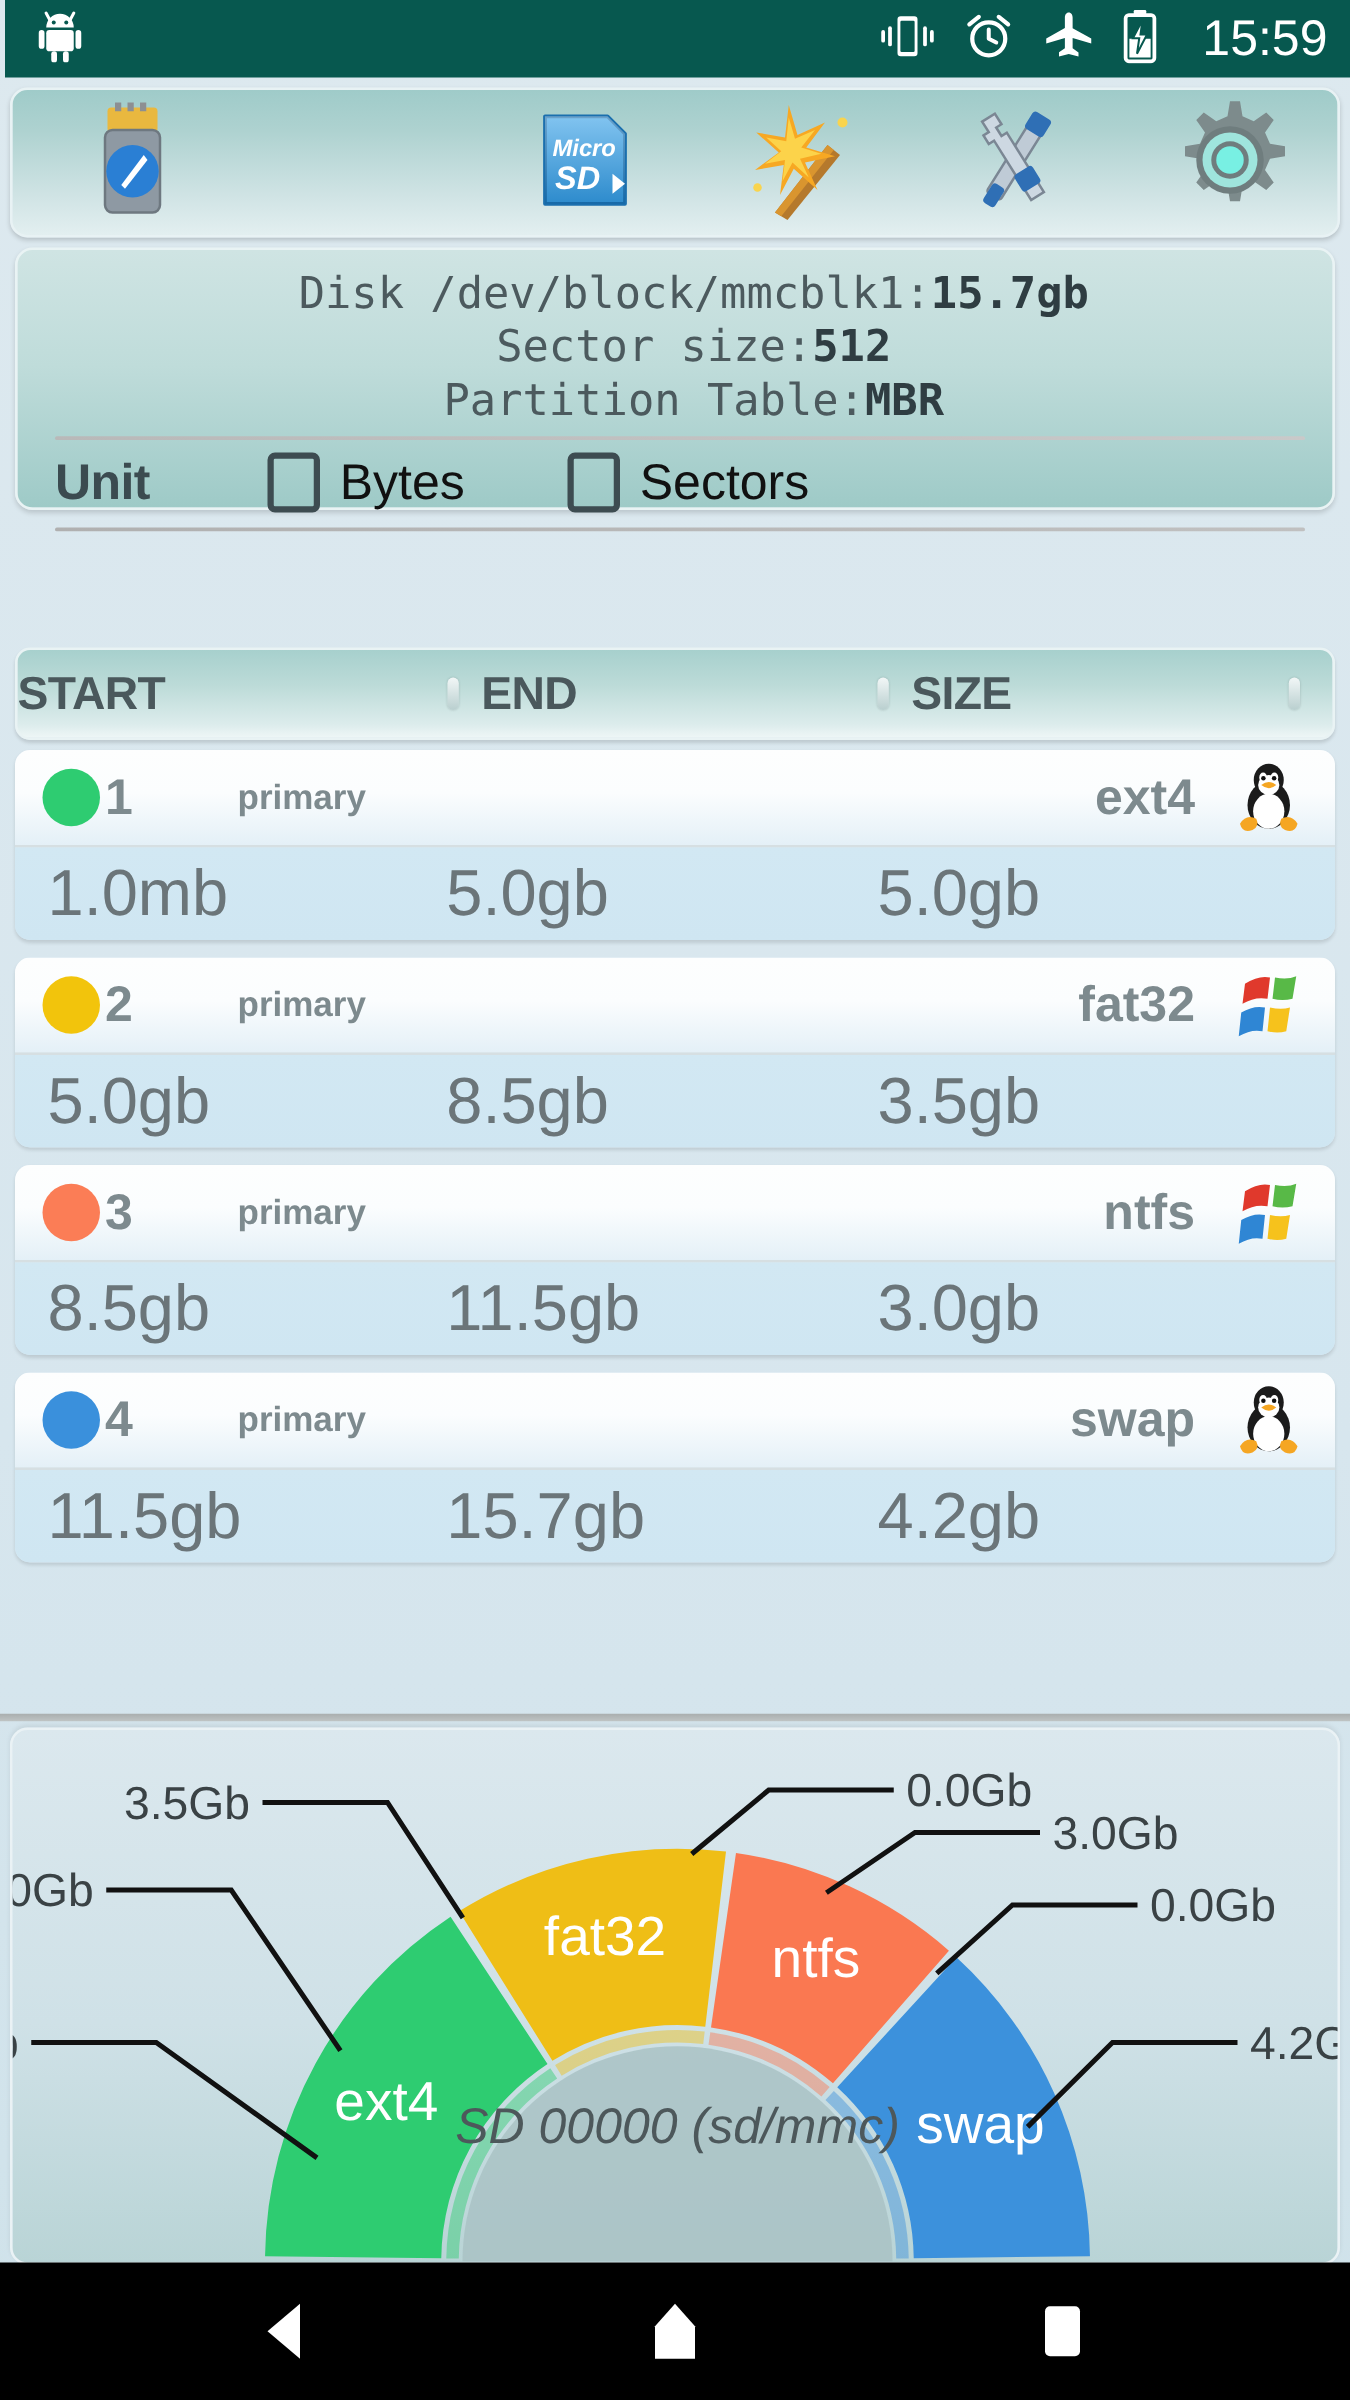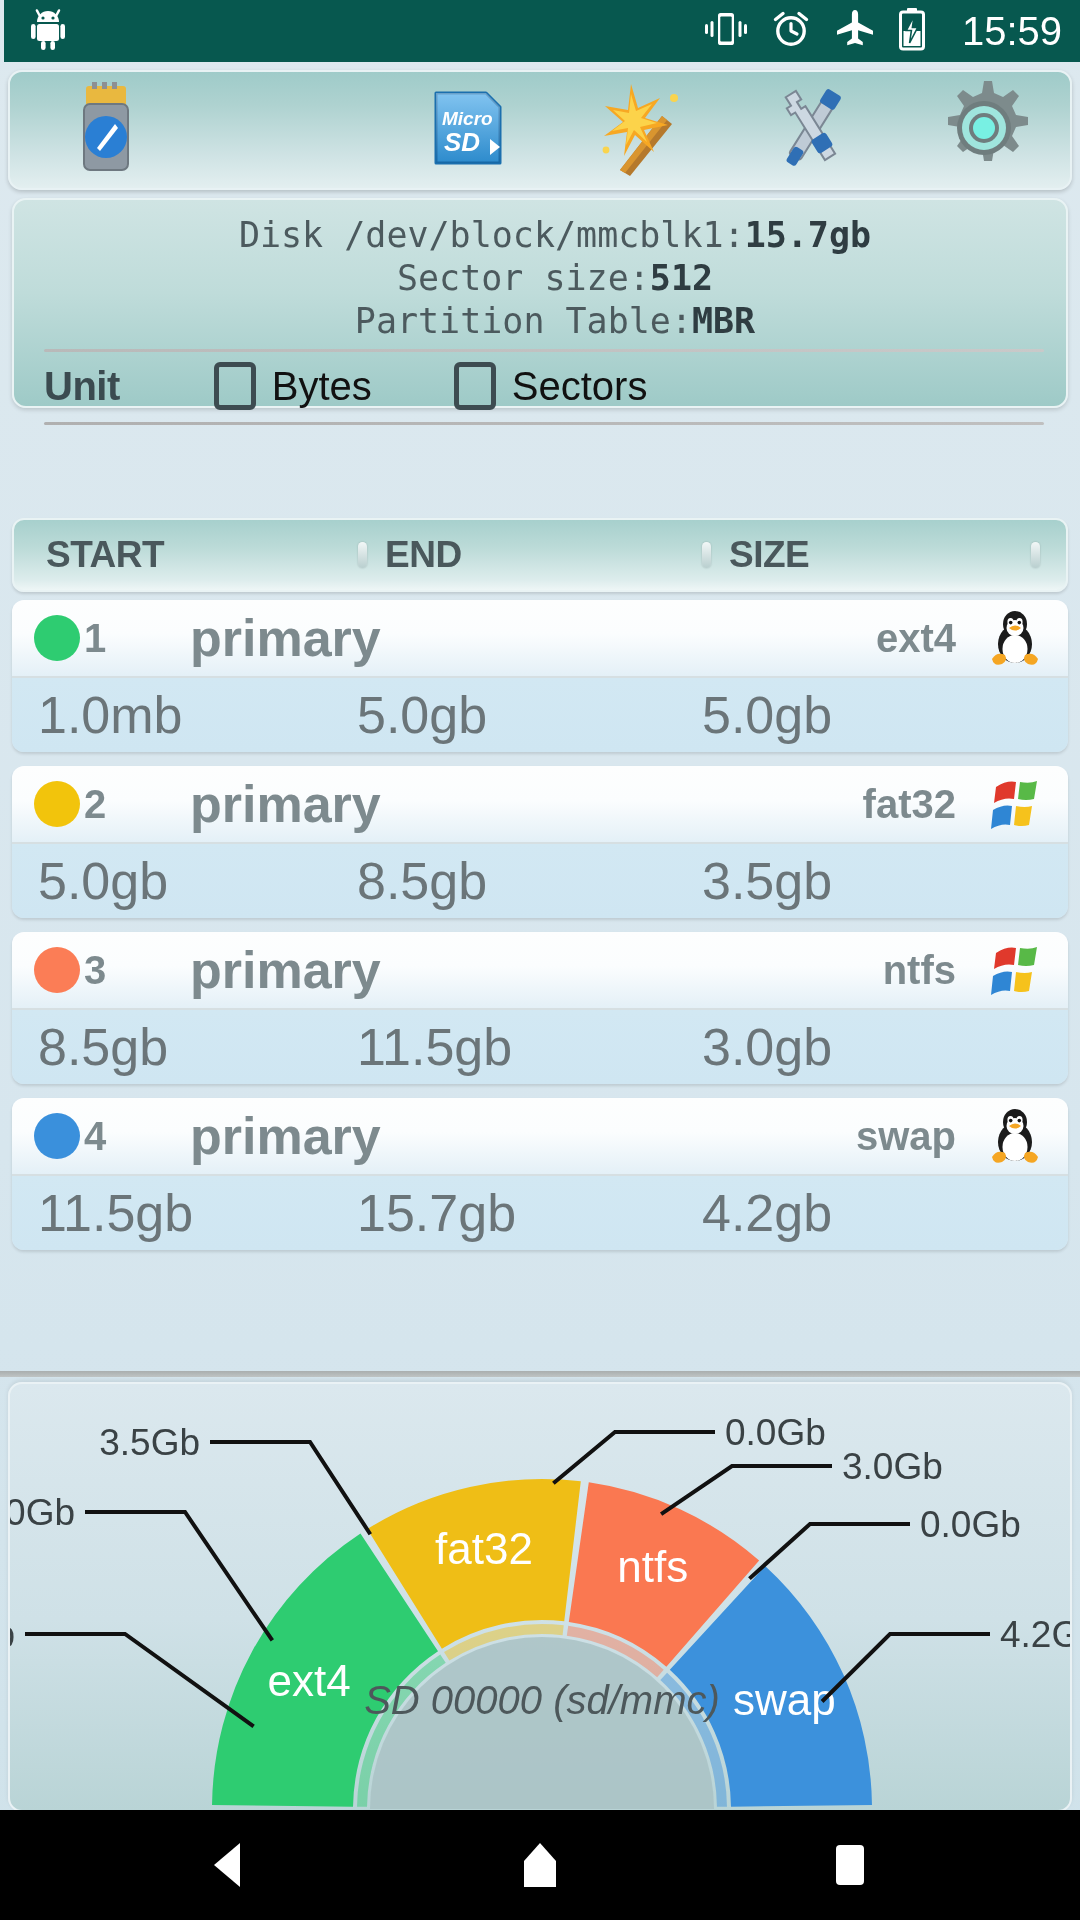"START" .ch-start { padding-left: 32px -> none }
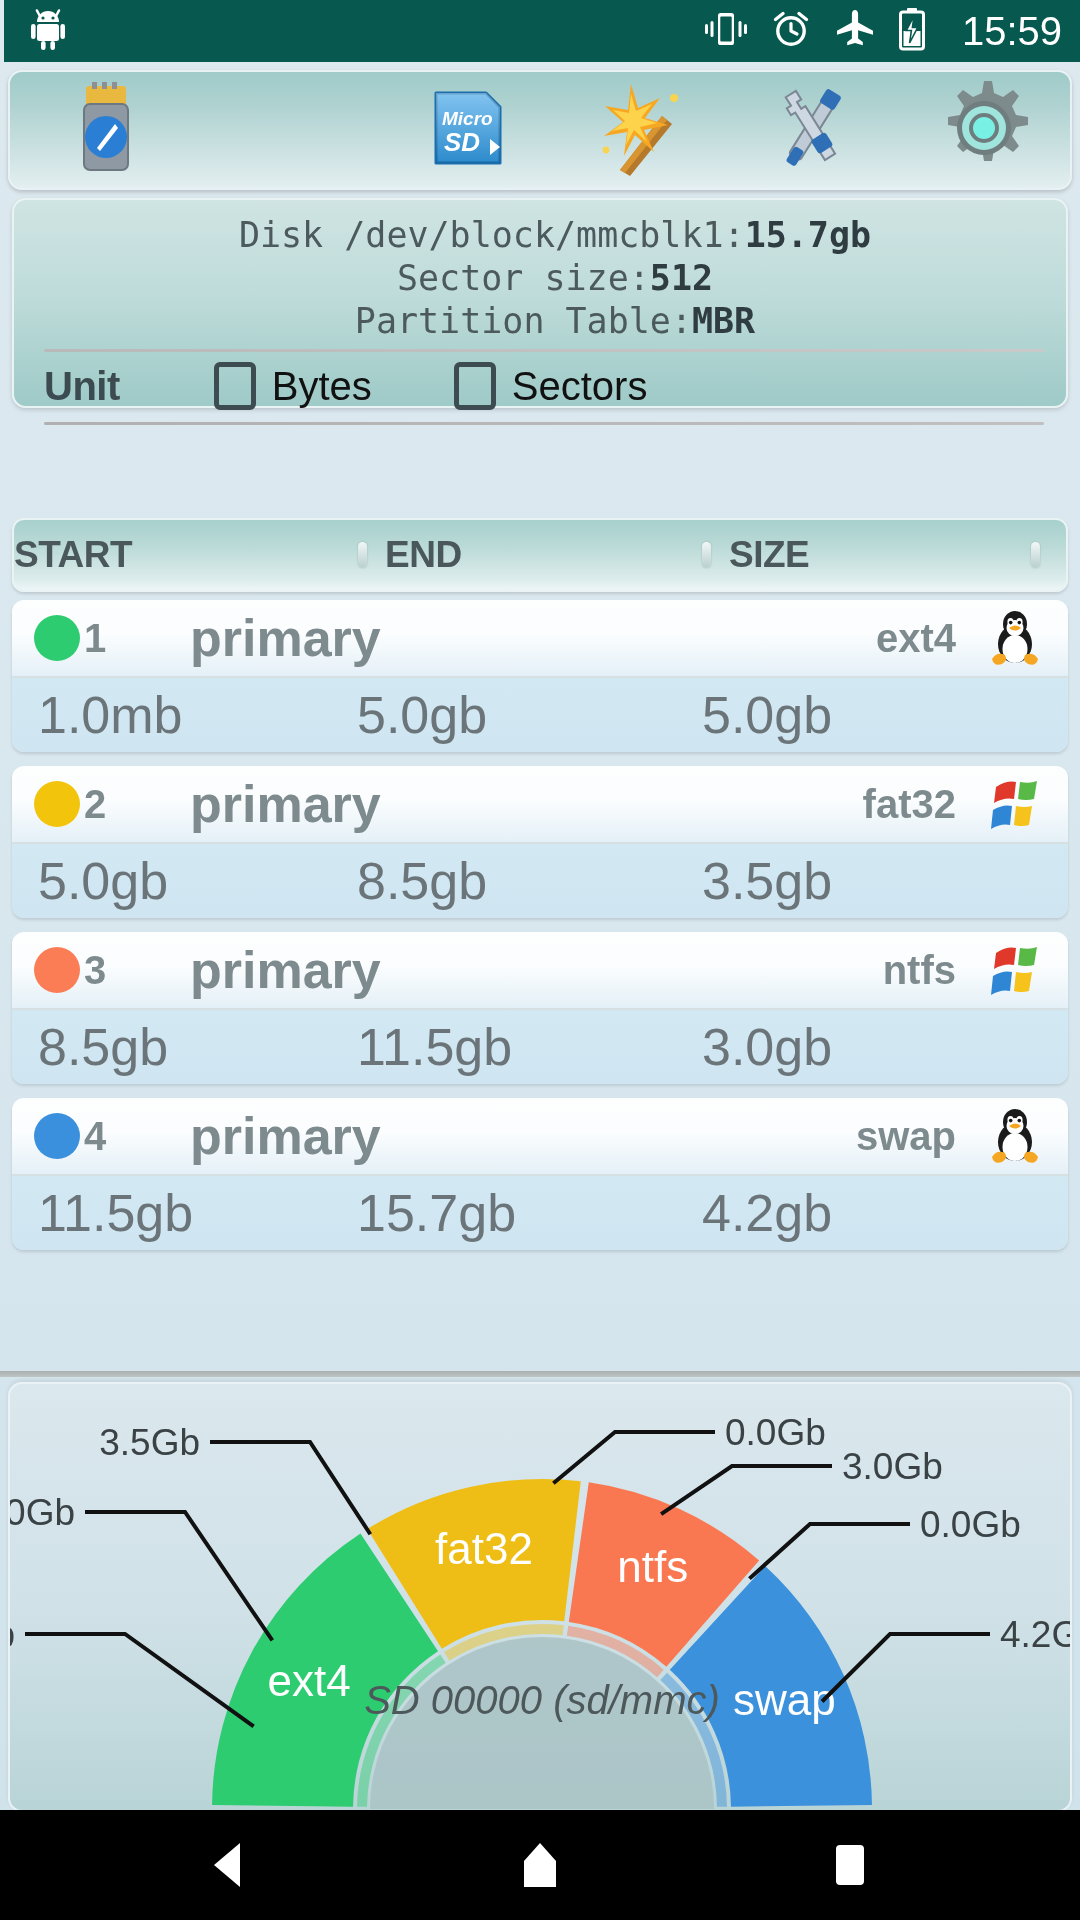"primary" .ptype { font-size: 52px -> 28px }
